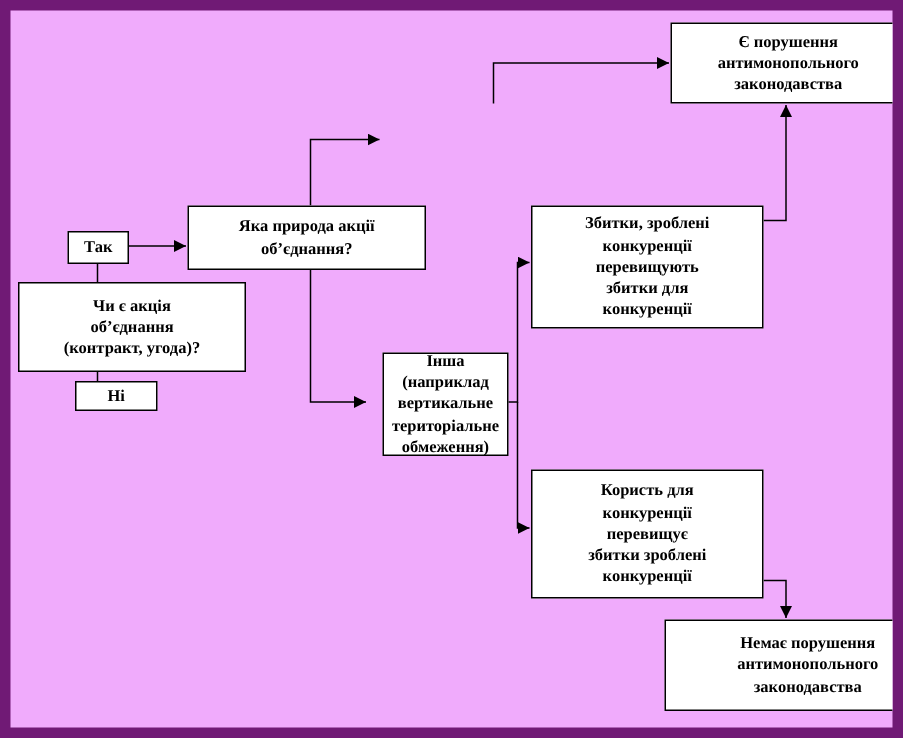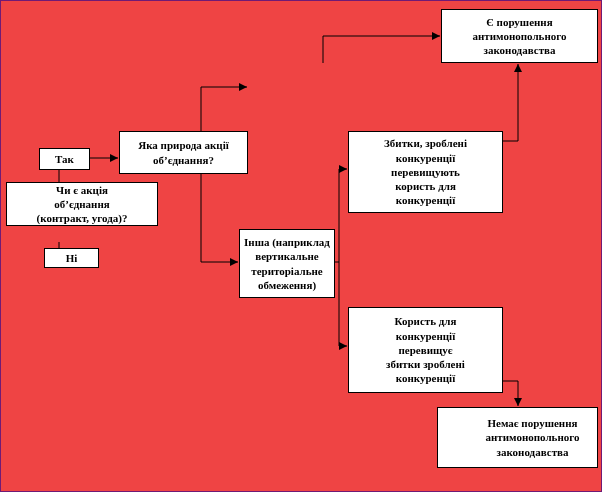"Є порушення" .canvas { background: #ef4444 -> #f0abfc; border: 1px solid #701a75 -> 7px solid #701a75 }
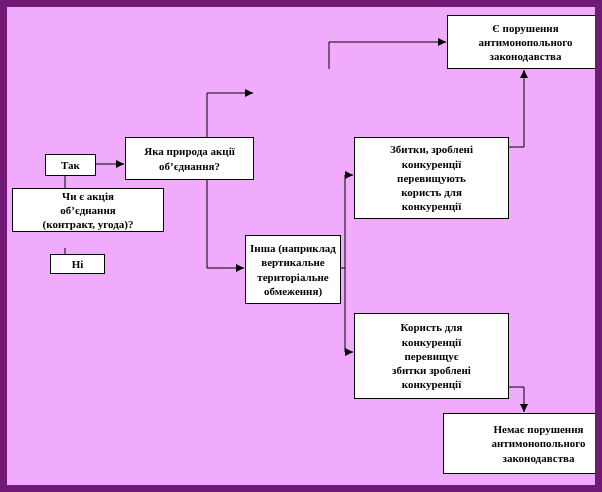"Яка природа акції" .n-nature { width: 129px -> 159px }
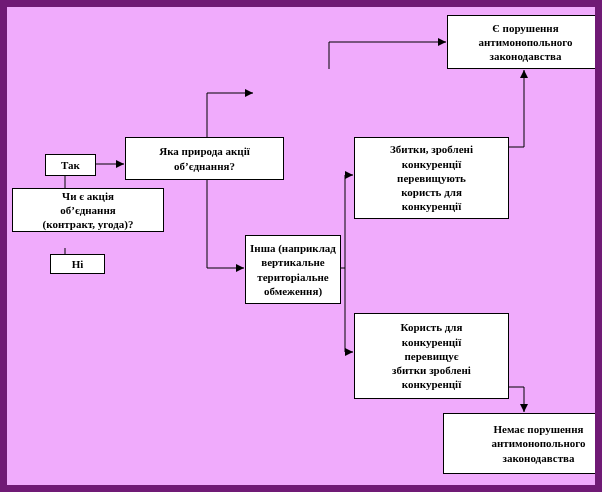"Збитки, зроблені" div.node { text: користь -> збитки }
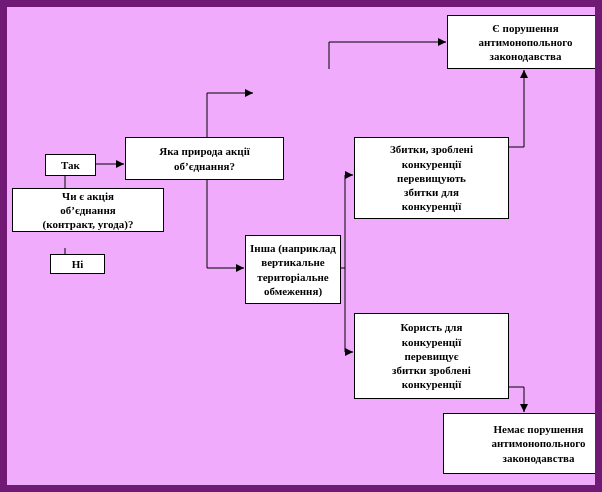"Так" .n-yes { width: 51px -> 41px }
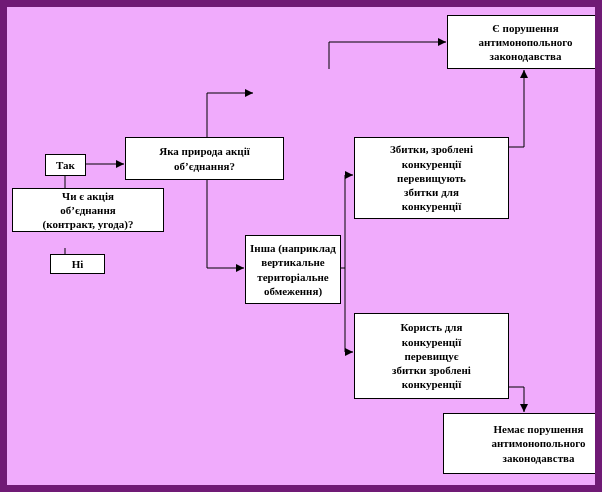"Чи є акція" .n-question { height: 44px -> 60px }
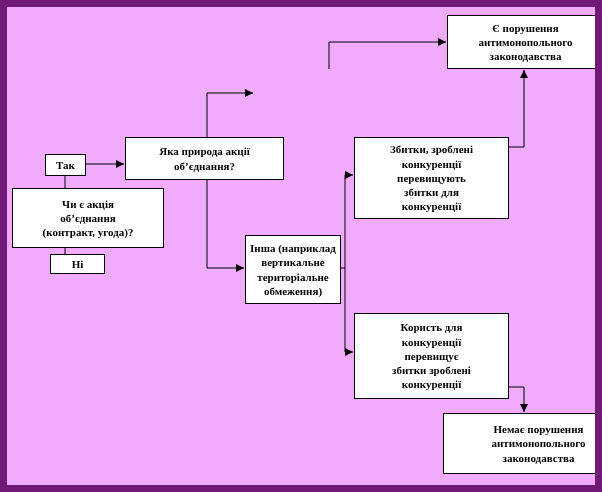"Інша (наприклад" .n-other { left: 238px -> 248px; width: 96px -> 84px }
